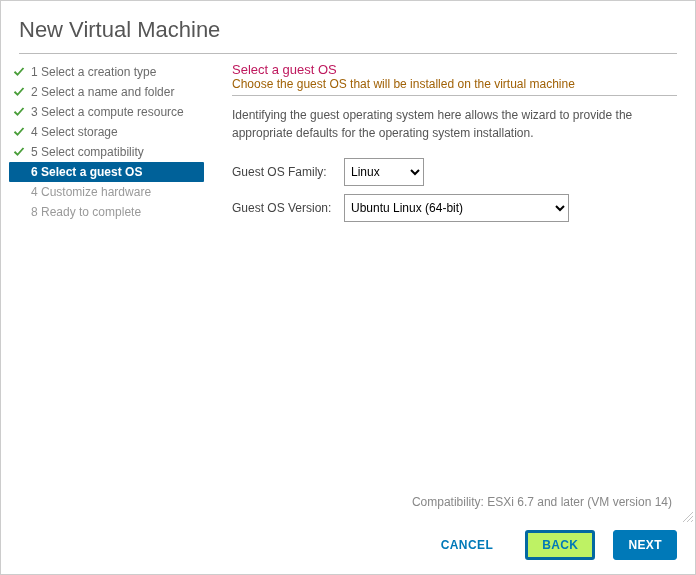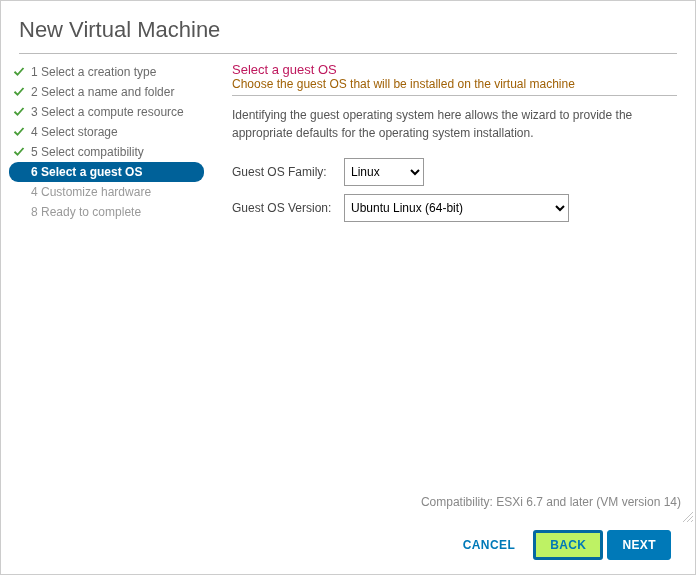"6 Select a guest OS" .step.current { border-radius: 9px -> 1px }
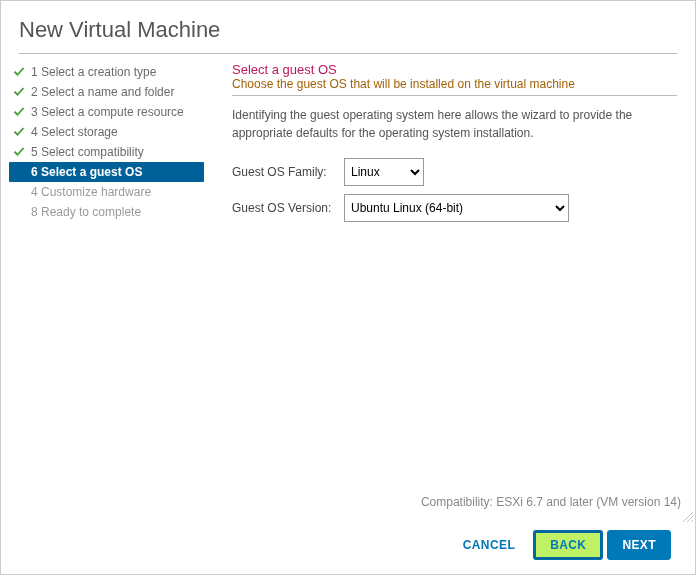"Compatibility: ESXi 6.7 and later" .footer-info { right: 14px -> 23px }
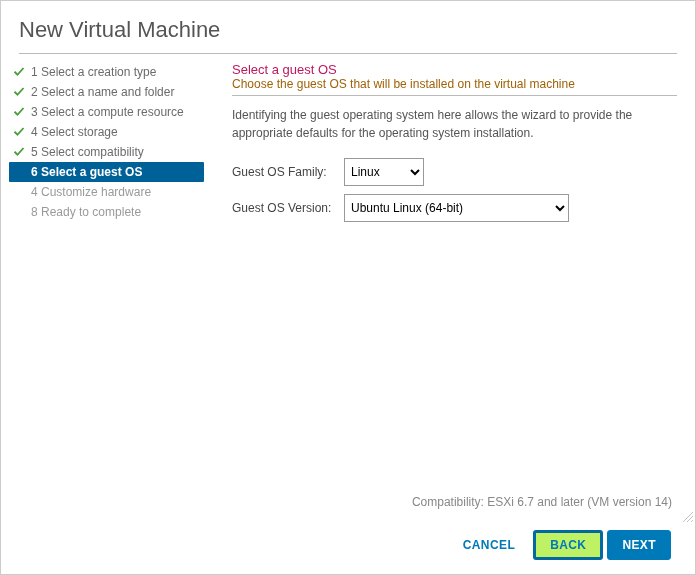"CANCEL" .buttons { gap: 4px -> 18px; right: 24px -> 18px }
